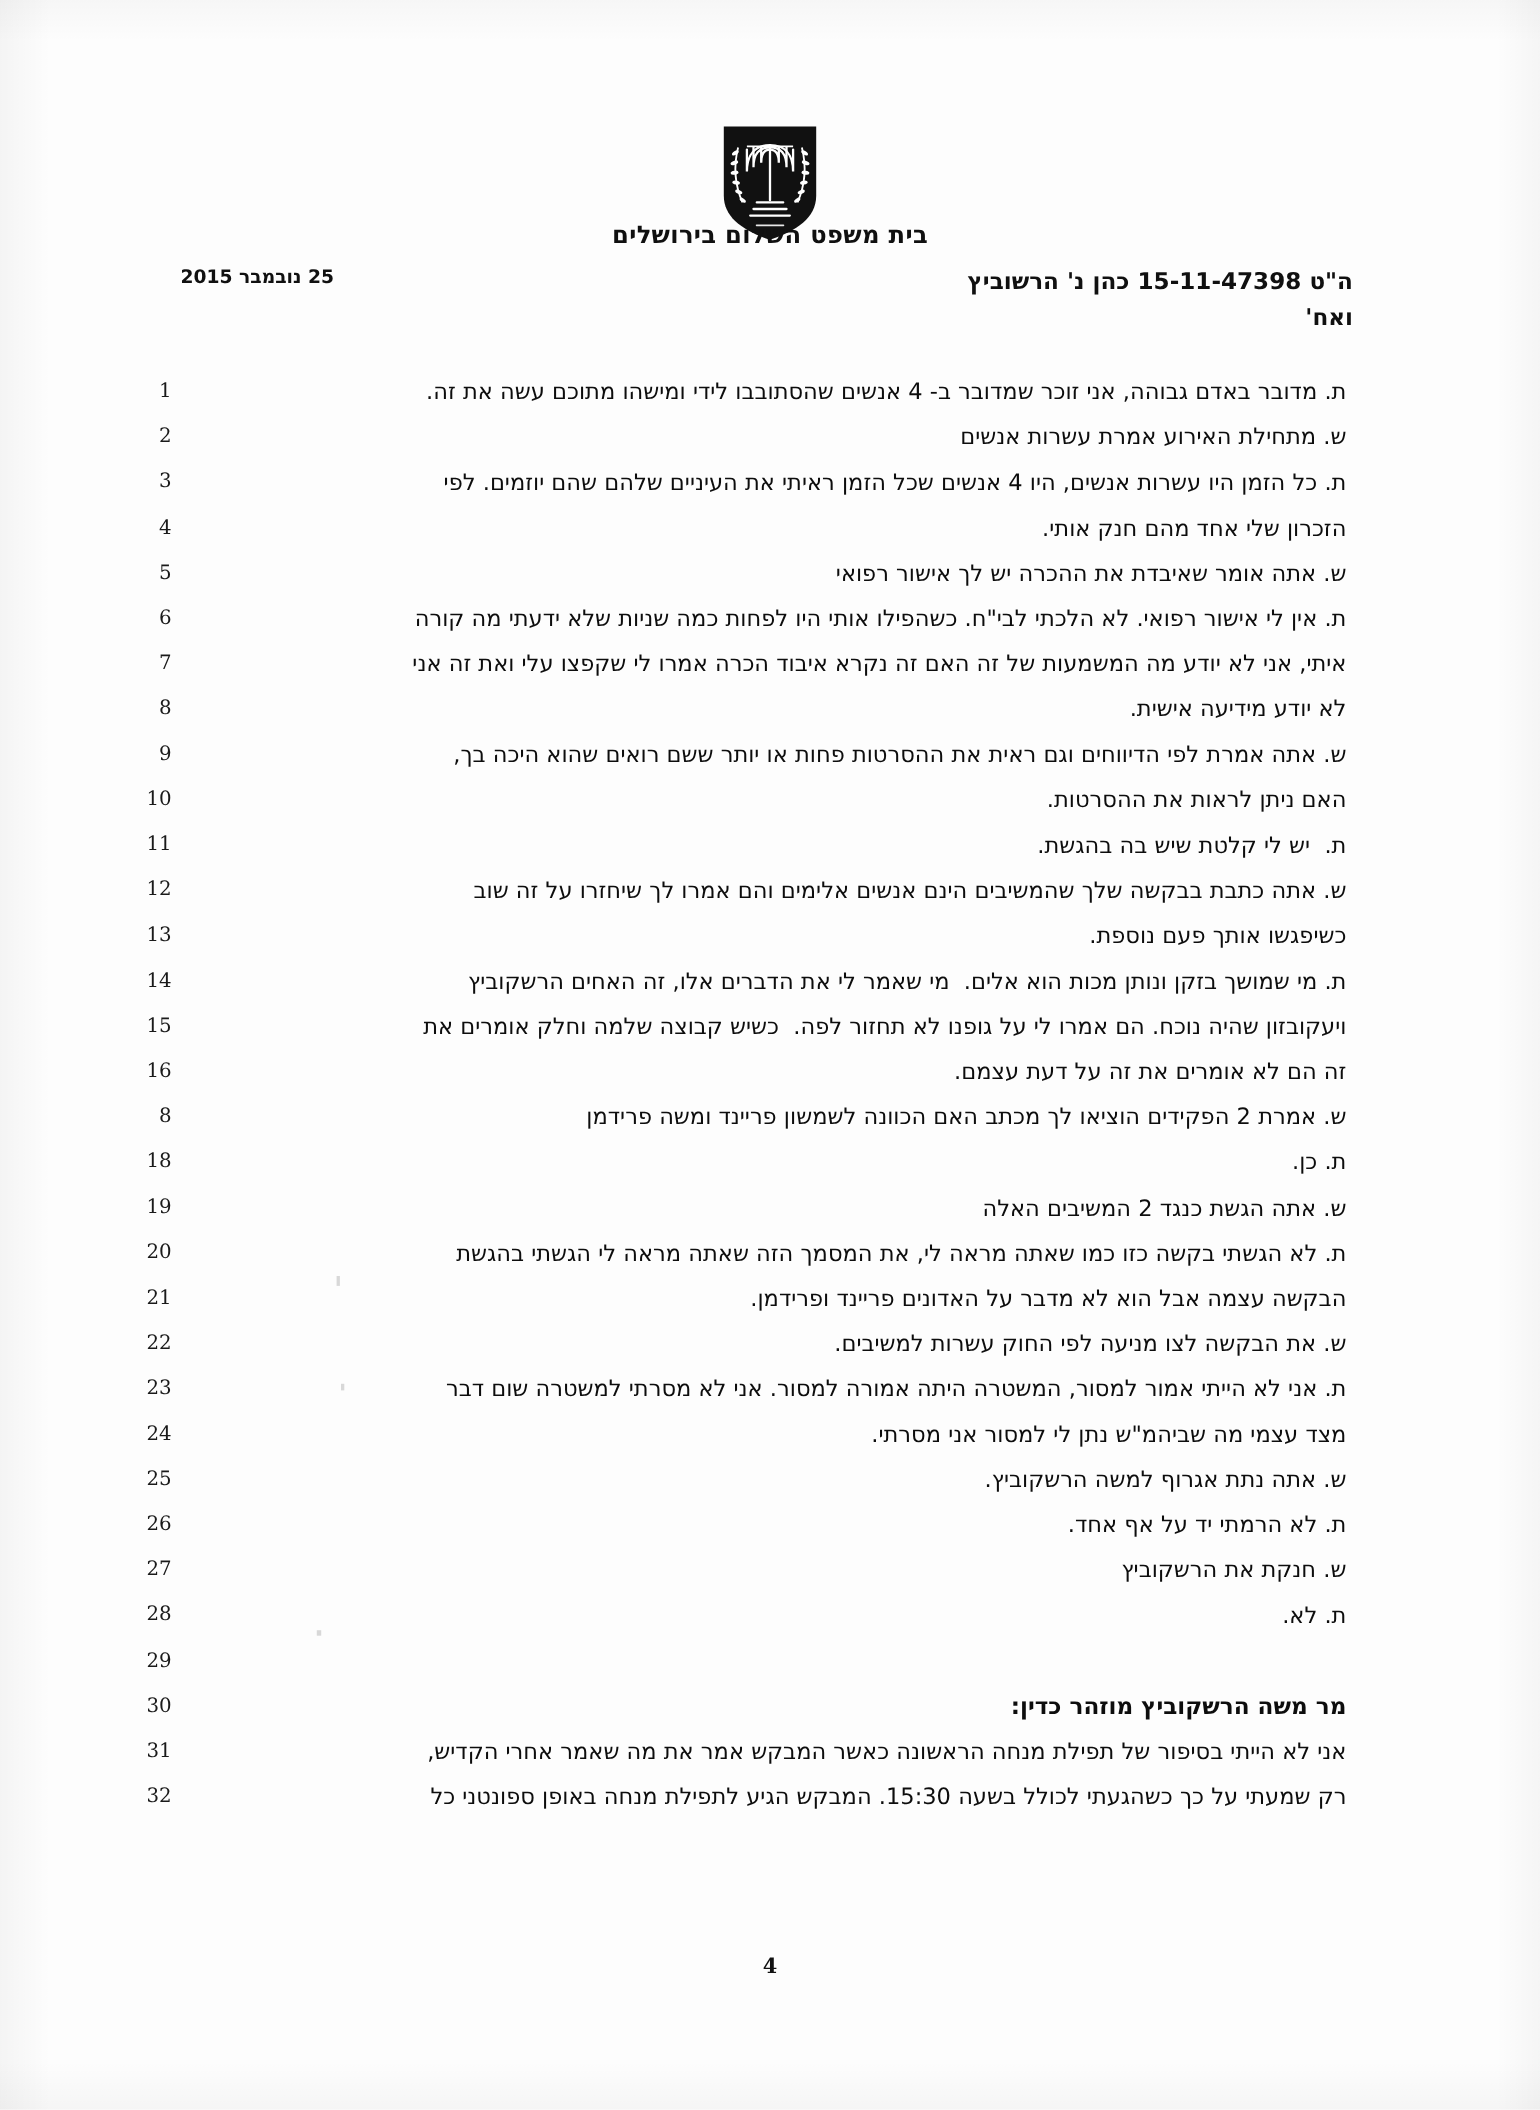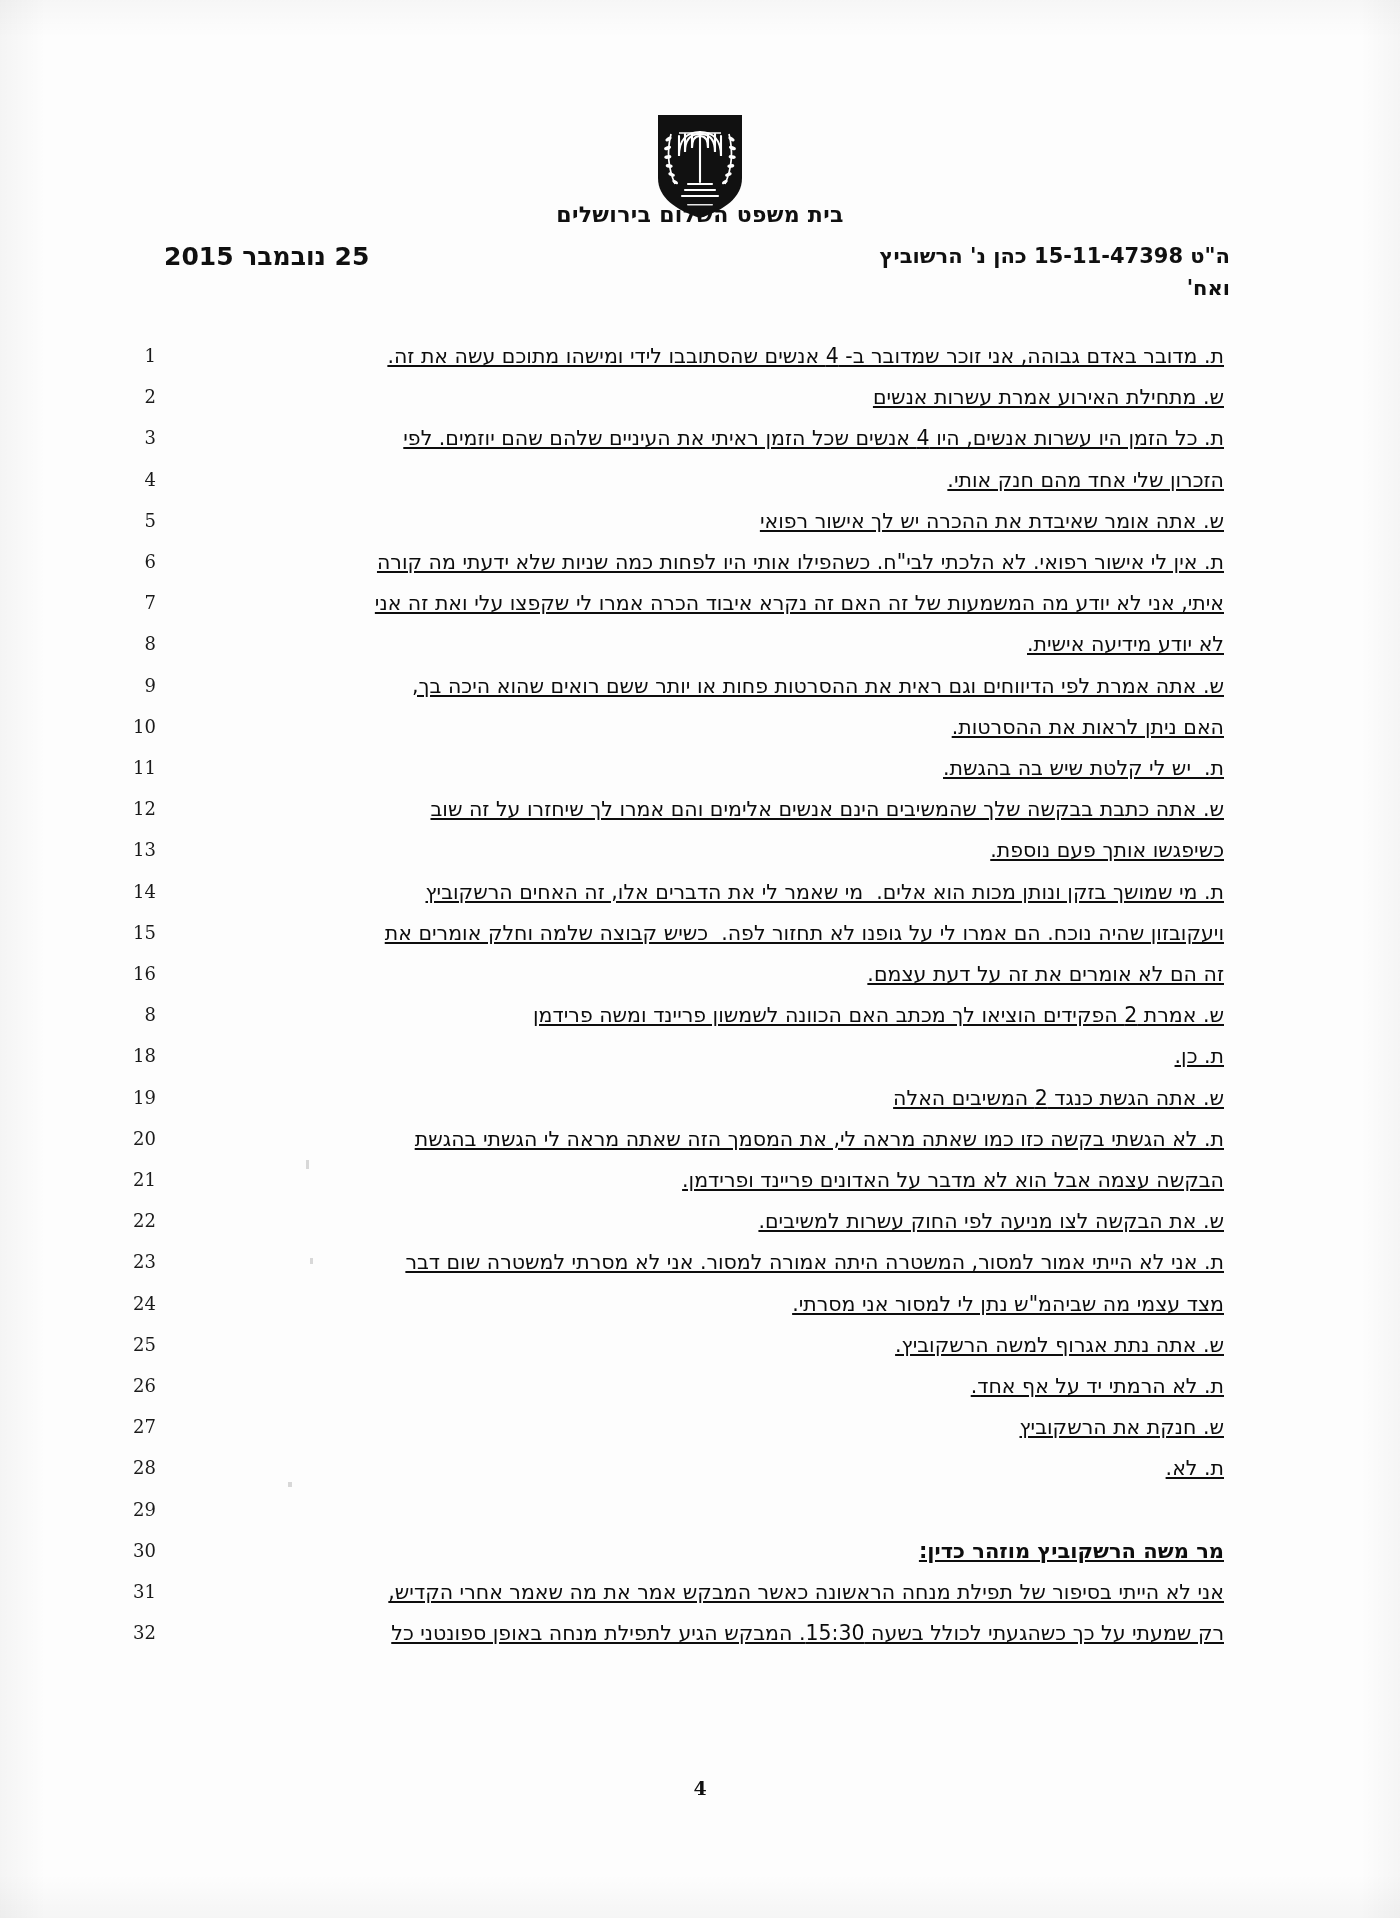"25 נובמבר 2015" .case-date { font-size: 25px -> 17px }
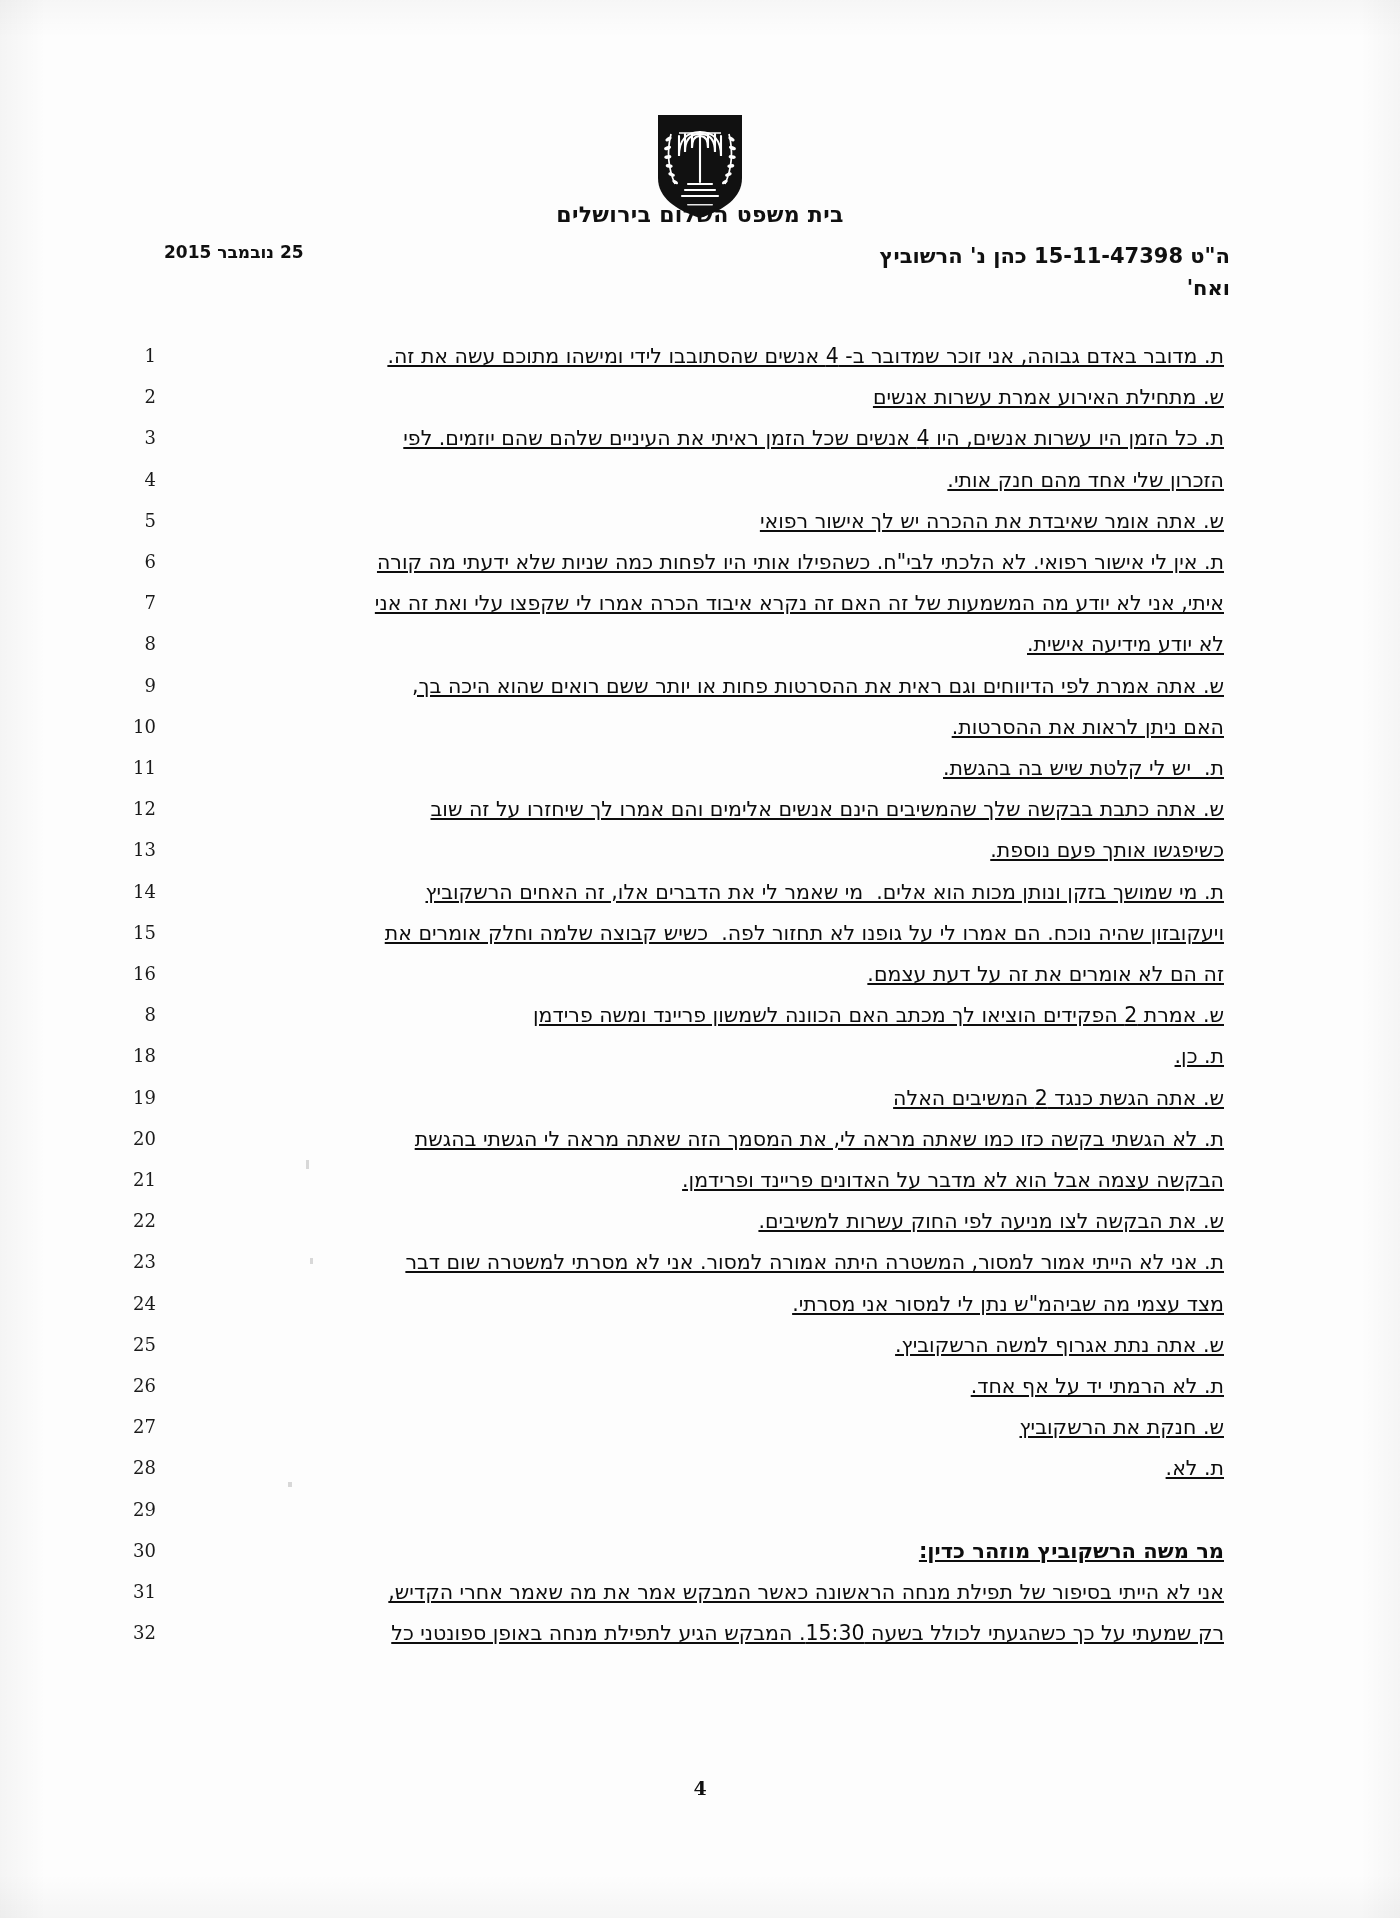"ת. מדובר באדם גבוהה, אני" .ltext { text-decoration: underline -> none }
